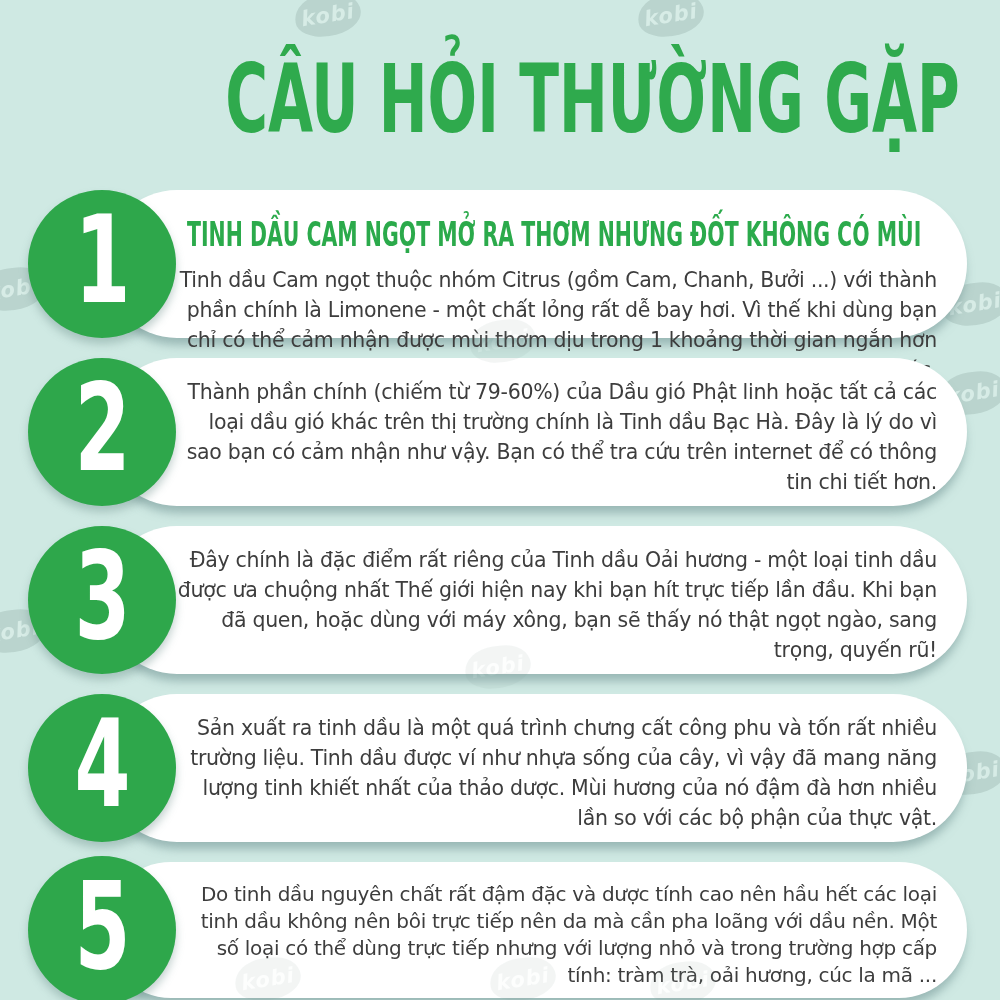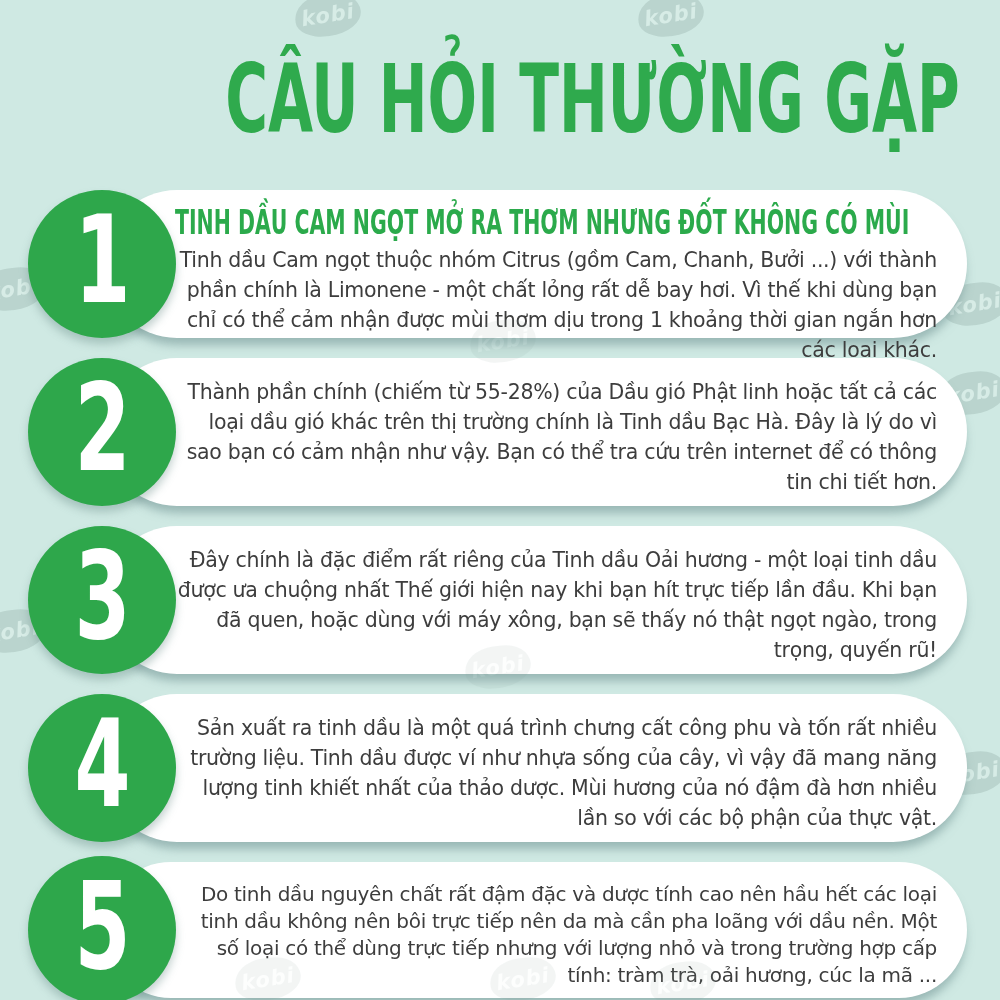"TINH DẦU CAM NGỌT MỞ" .faq-question { margin: 0 -> 12px }
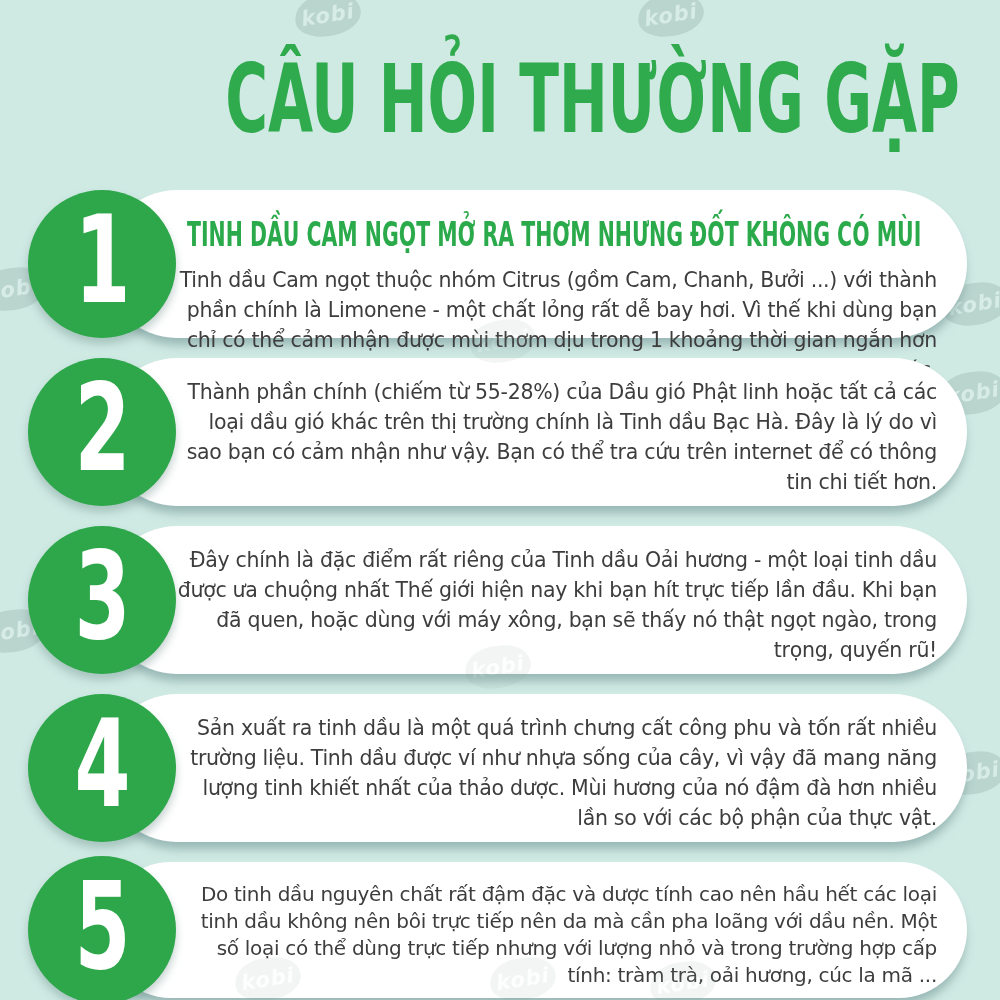"Thành phần chính (chiếm từ" p.faq-answer { text: 55-28% -> 79-60% }
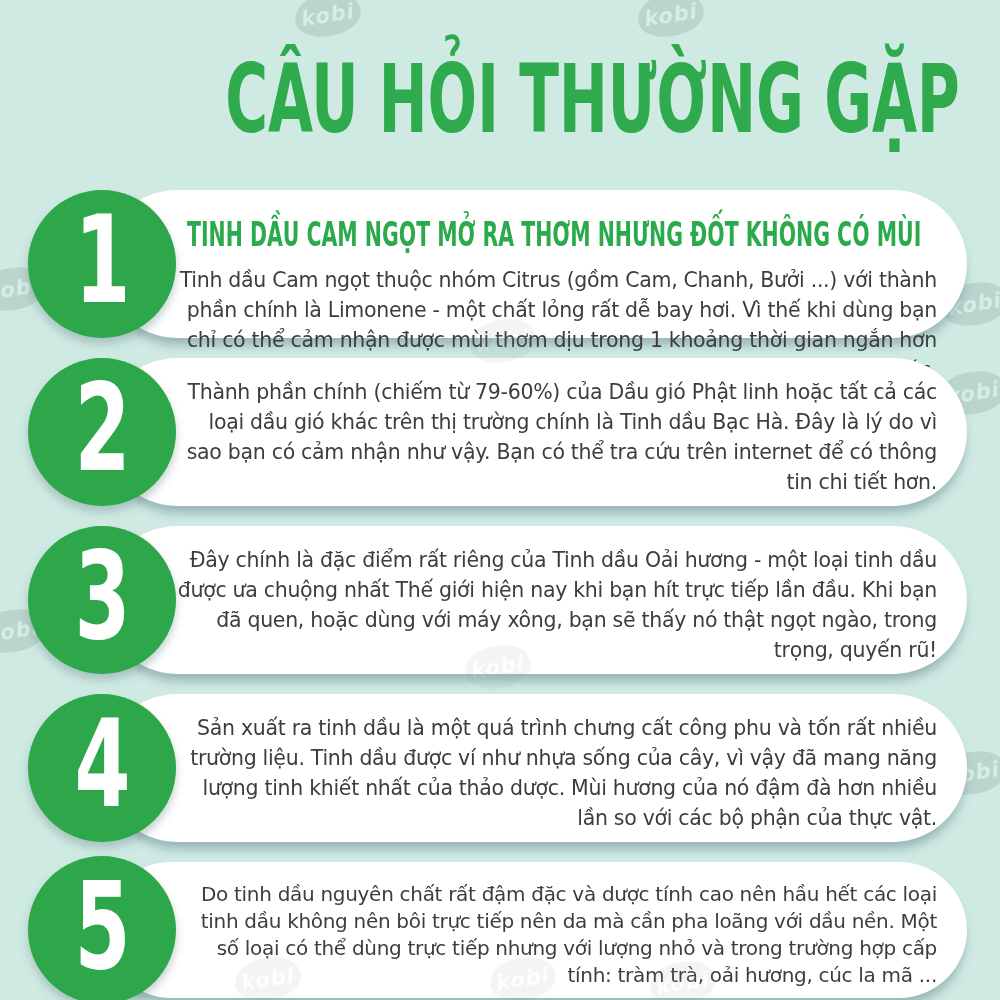"Đây chính là đặc điểm" p.faq-answer { text: trong -> sang }
